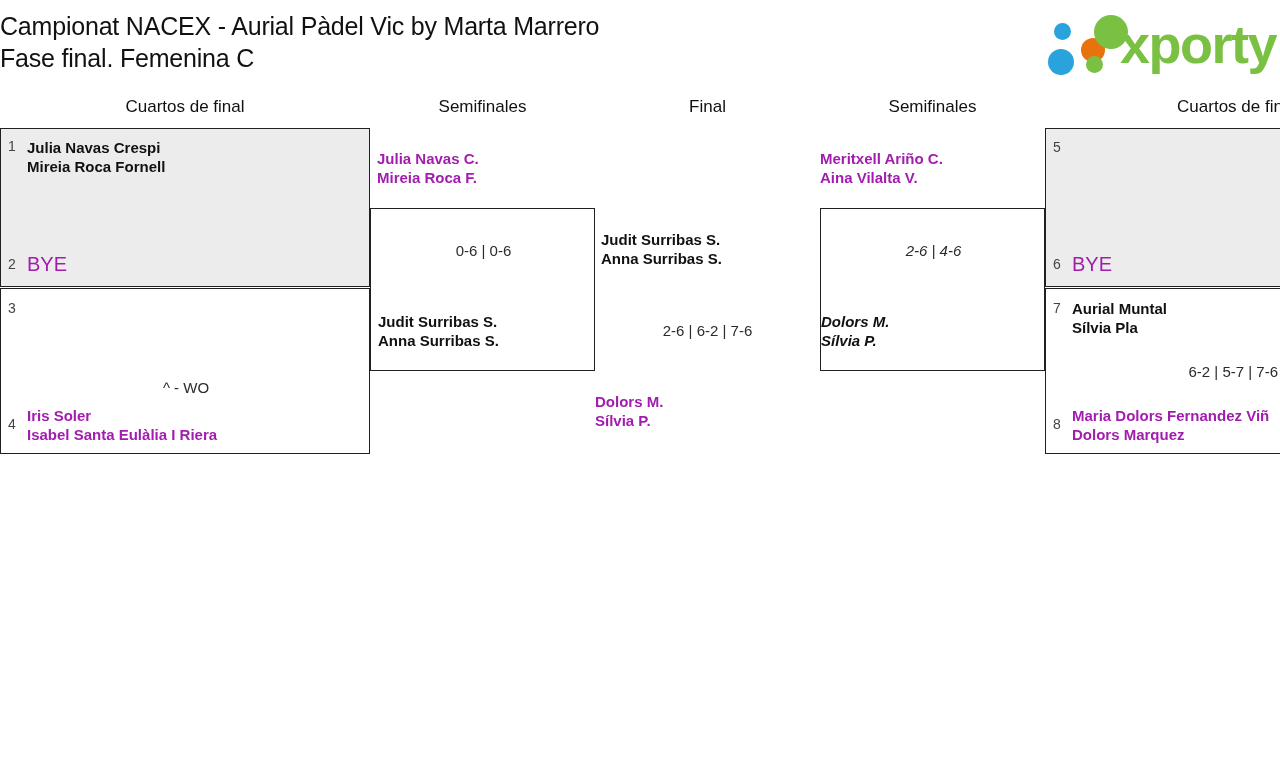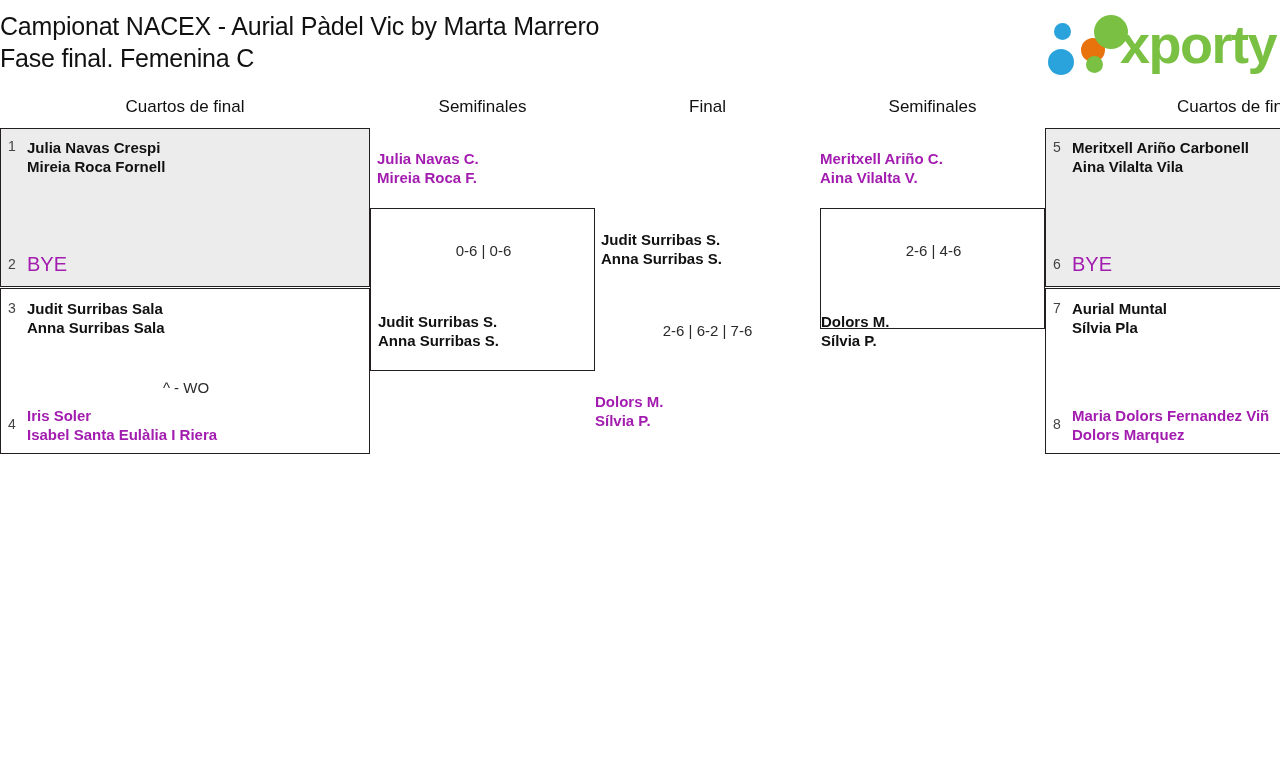"Meritxell Ariño Carbonell" div.team { html: <div> <span>Meritxell Ariño Carbonell</span> <span>Aina Vilalta Vila</span> </div> -> none }
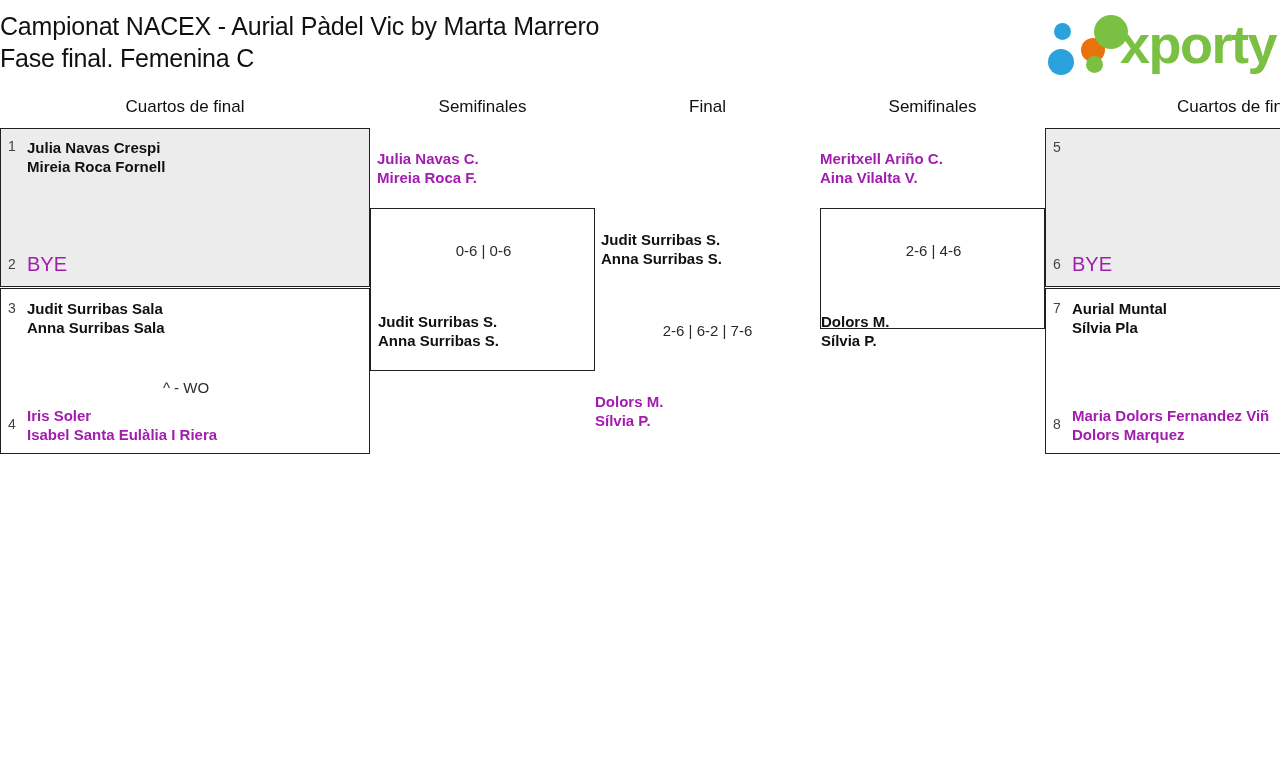"2-6 | 4-6" div.match-box { font-style: none -> italic; height: 121px -> 163px }
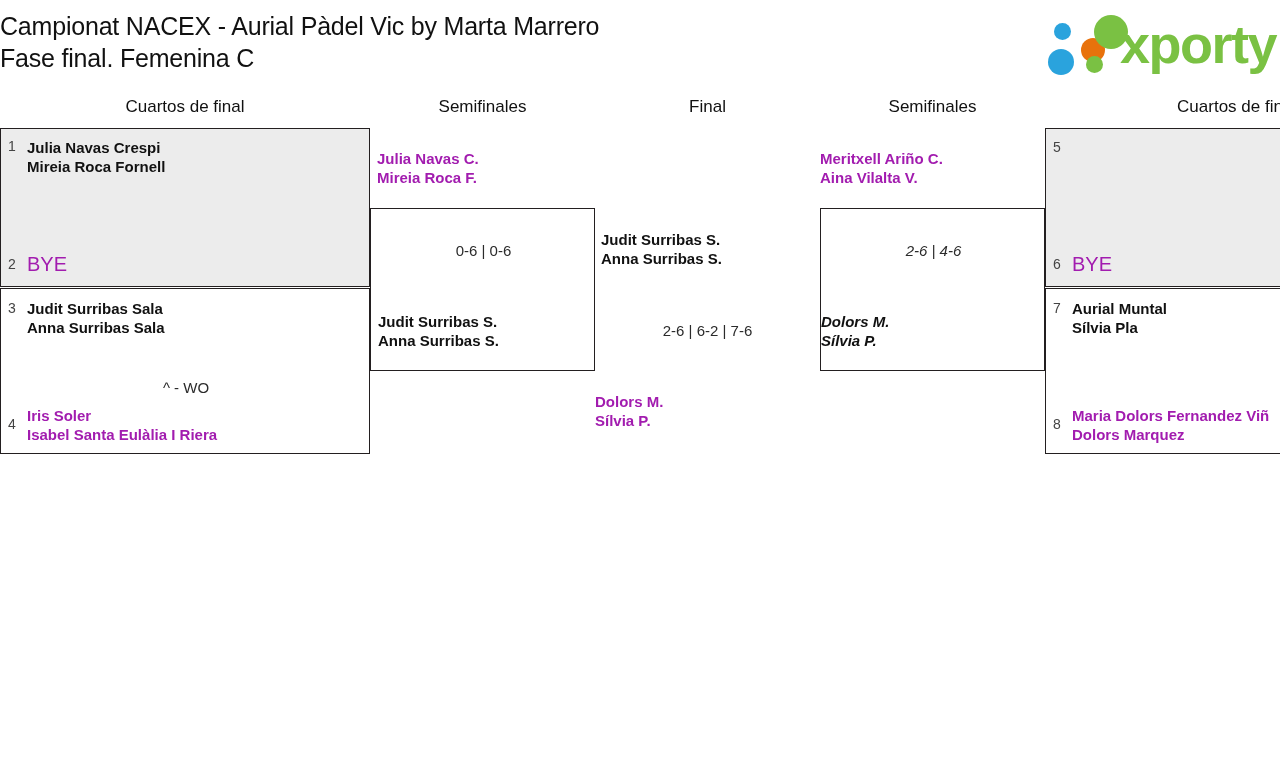"Judit Surribas Sala" div.team { html: <div> <span>Judit Surribas Sala</span> <span>Anna Surribas Sala</span> </div> -> none }
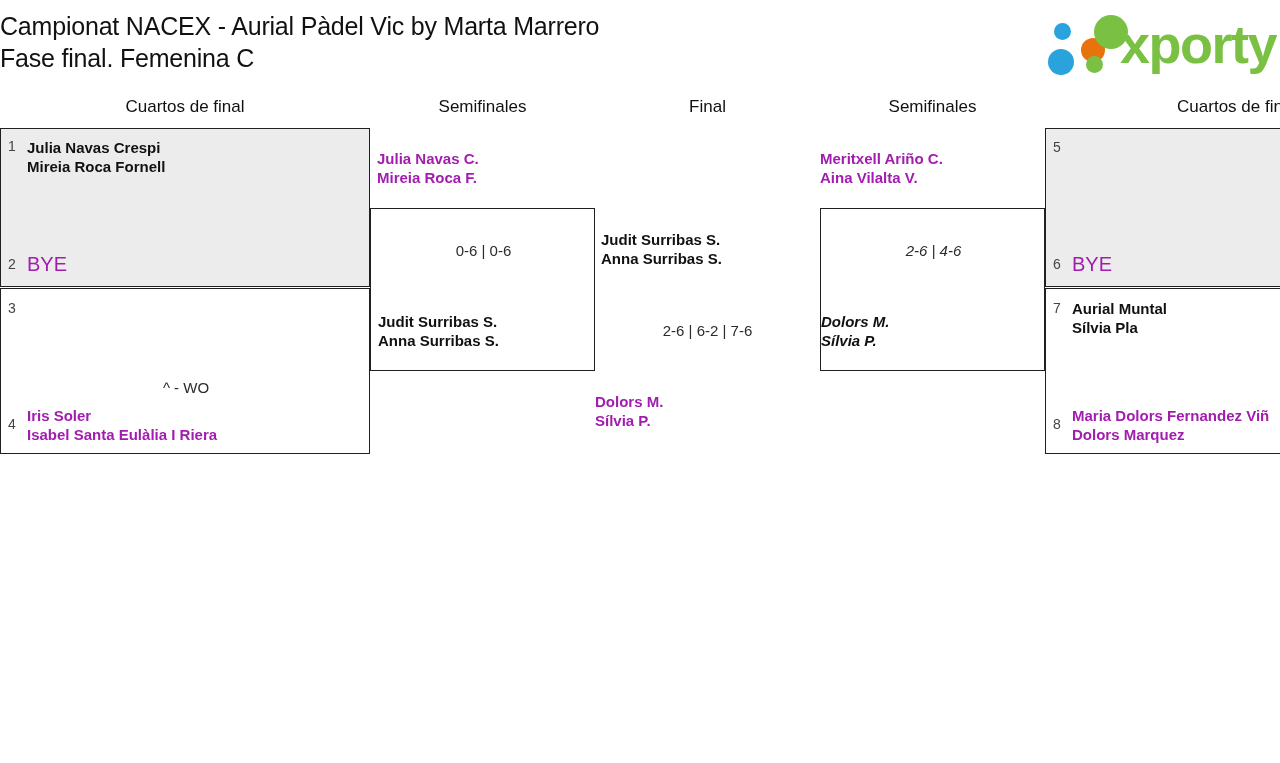"6-2 | 5-7 | 7-6" div.score { html: none -> <div>6-2 | 5-7 | 7-6</div> }
